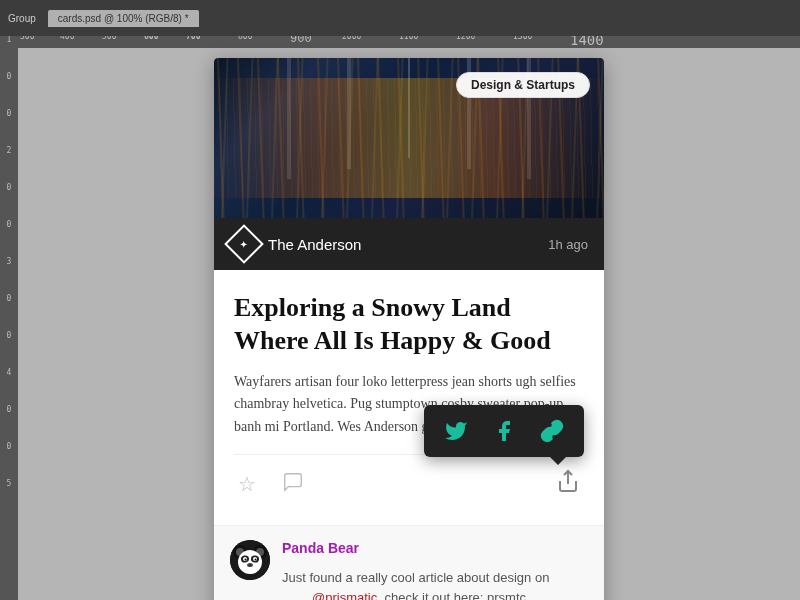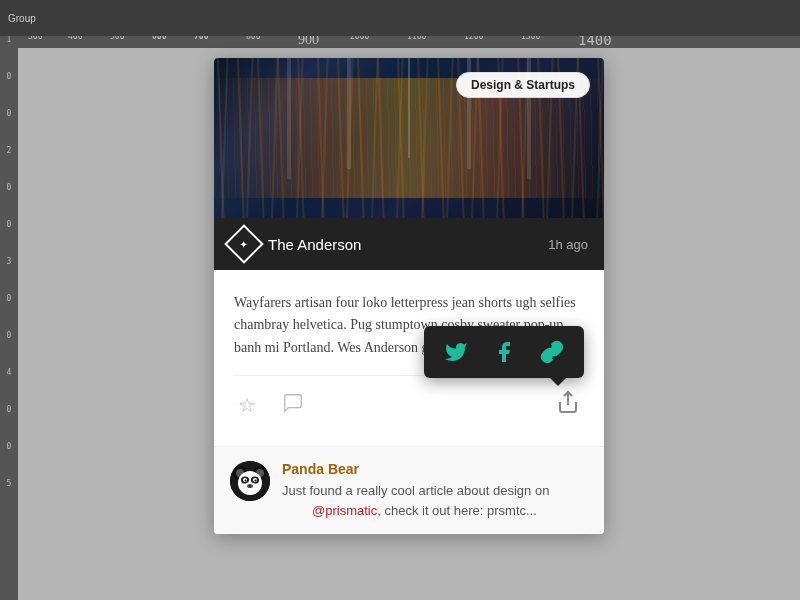"cards.psd @ 100% (RGB/8) *" div.ps-bar-tabs { html: none -> <div> <div>cards.psd @ 100% (RGB/8) *</div> </div> }
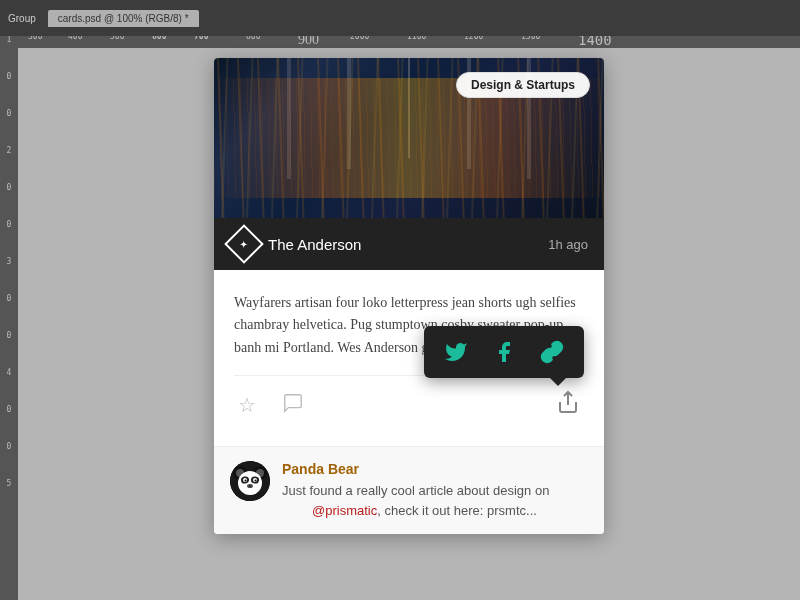"300" div.ruler-h { gap: 8px -> none }
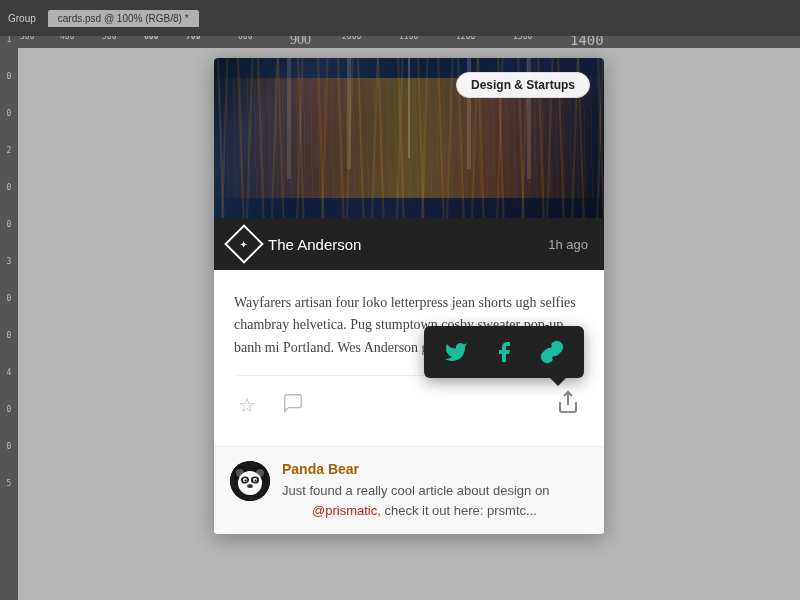"900" div { font-family: Liberation Serif, serif -> Liberation Mono, monospace; font-size: 14px -> 12px }
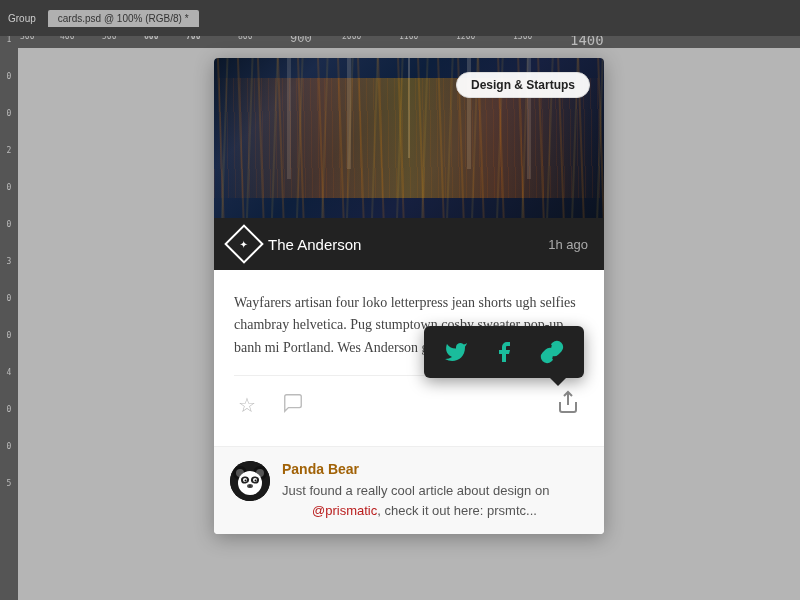"Exploring a Snowy Land Where" div.card-title { html: none -> <div>Exploring a Snowy Land Where All Is Happy &amp; Good</div> }
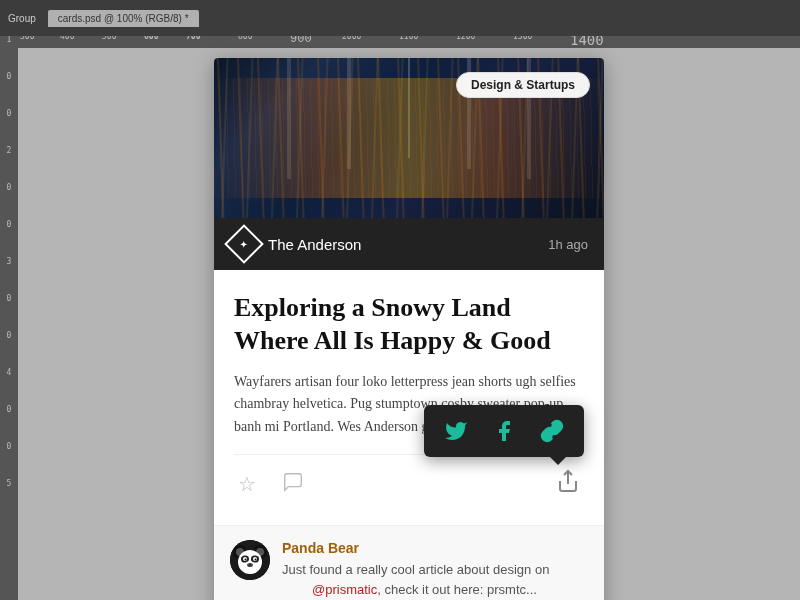"Panda Bear" .commenter-name { color: #a16207 -> #a21caf; margin-bottom: 4px -> 12px }
